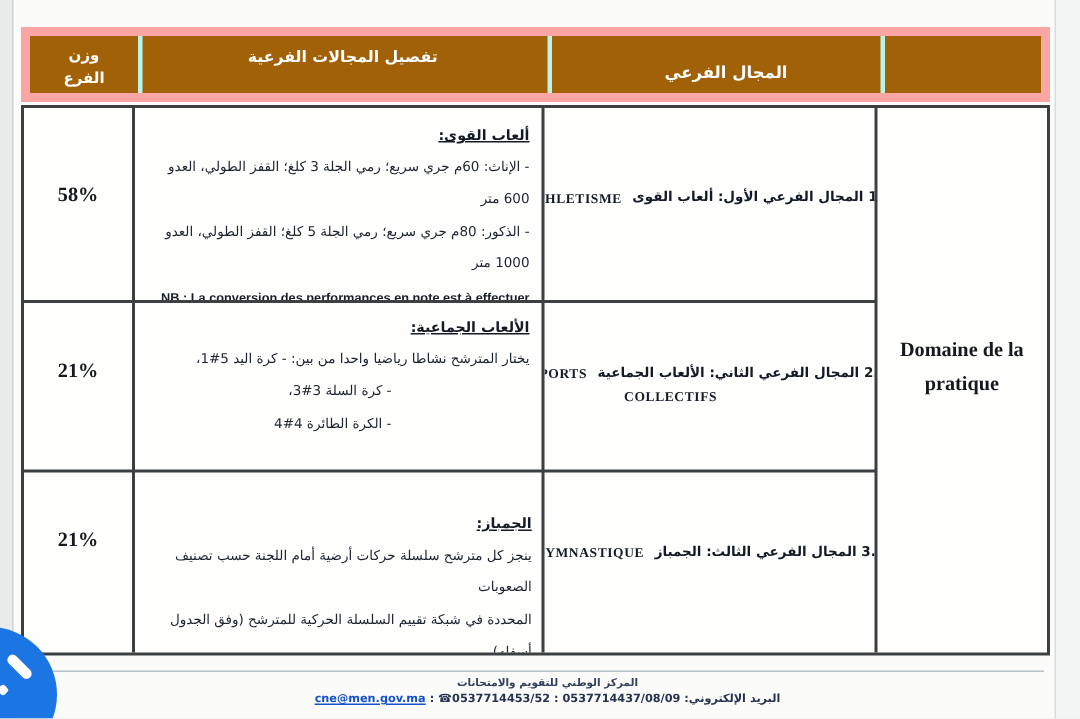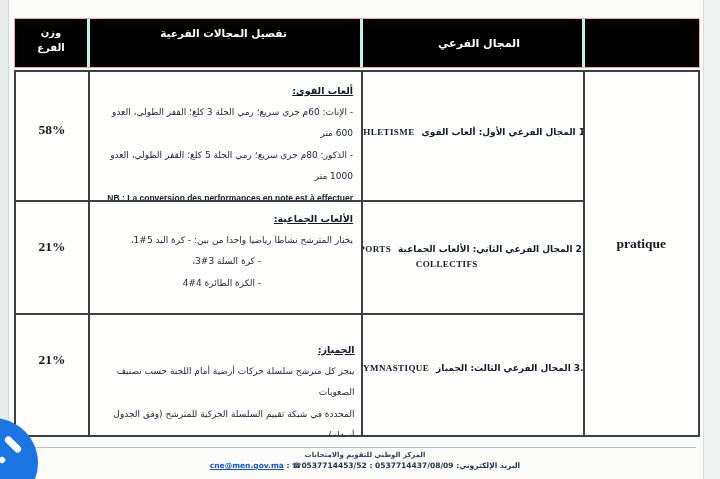"وزن" .thead { background: #000000 -> #a16207; border: 1px solid #fca5a5 -> 6px solid #fca5a5 }
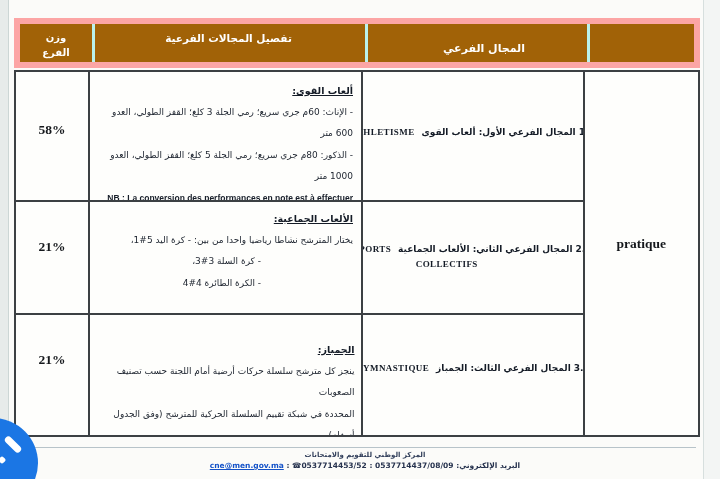"Domaine de la" div { html: none -> <div>Domaine de la</div> }
